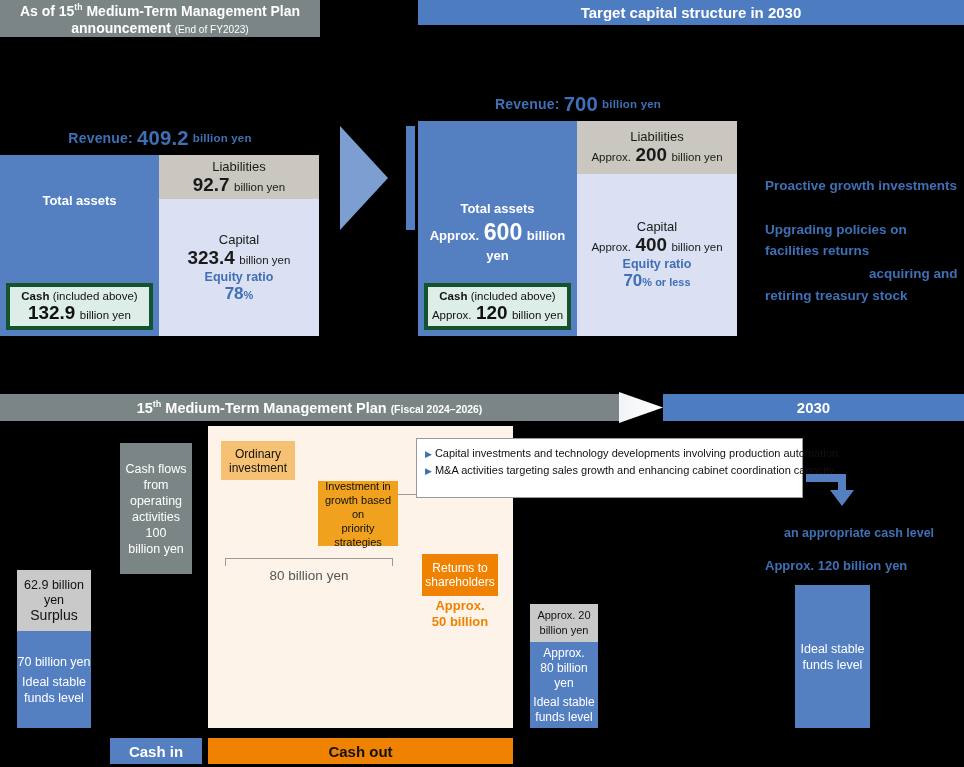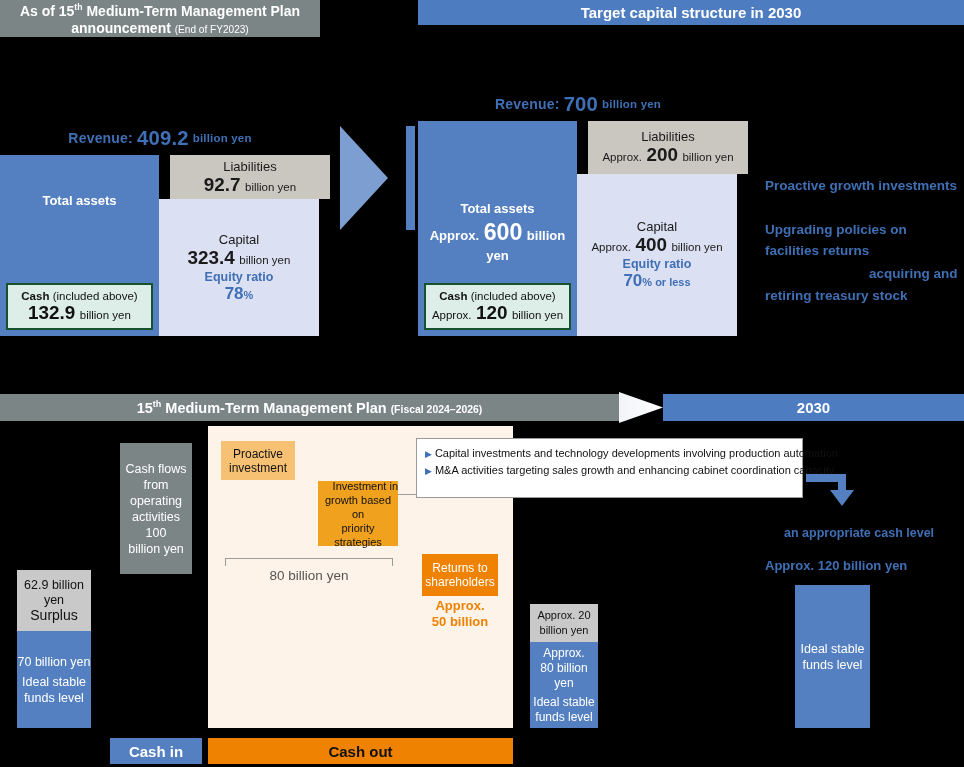"Liabilities" .liab { margin-left: 11px -> none }
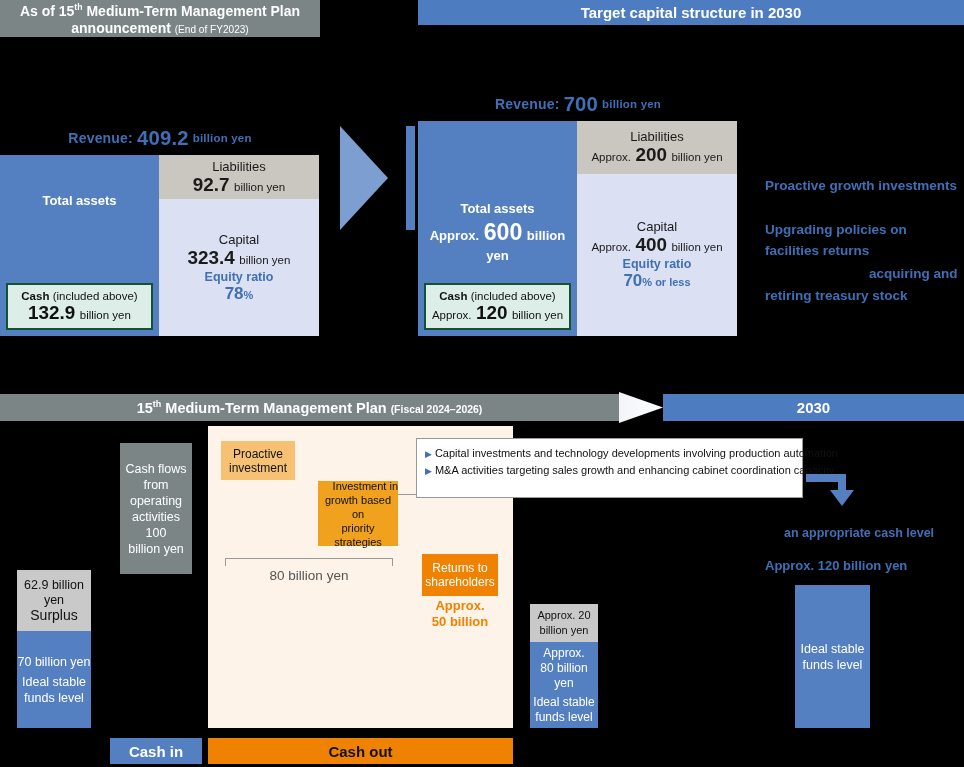"Cash (included above)" .cash { border: 2px solid #14532d -> 4px solid #14532d }
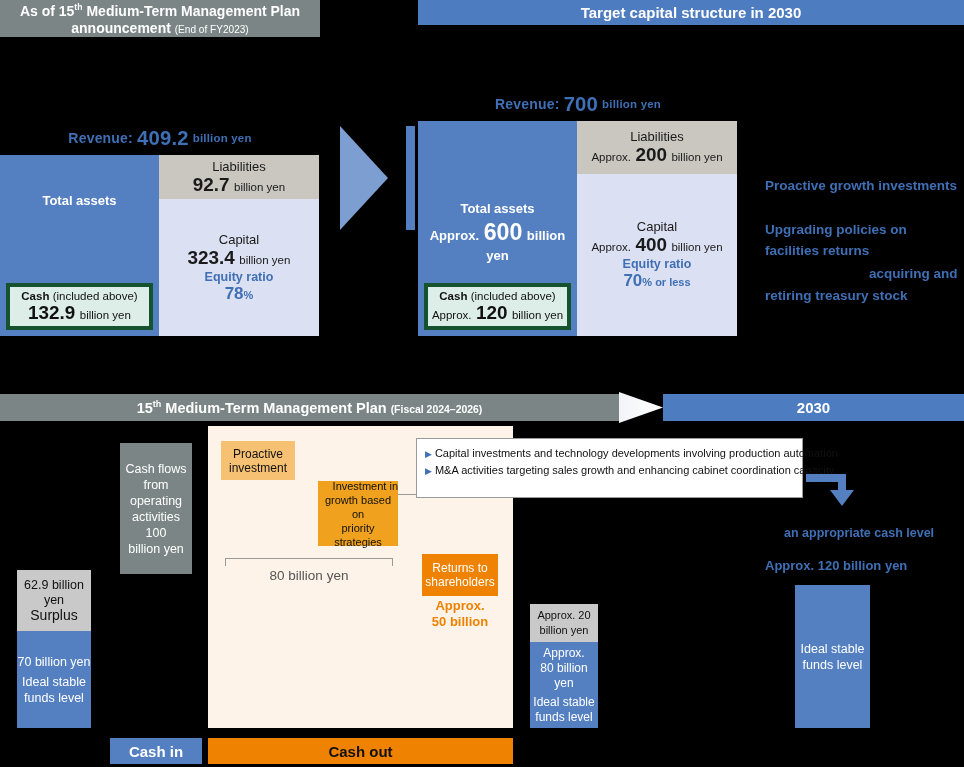"Proactive" div { text: Proactive -> Ordinary }
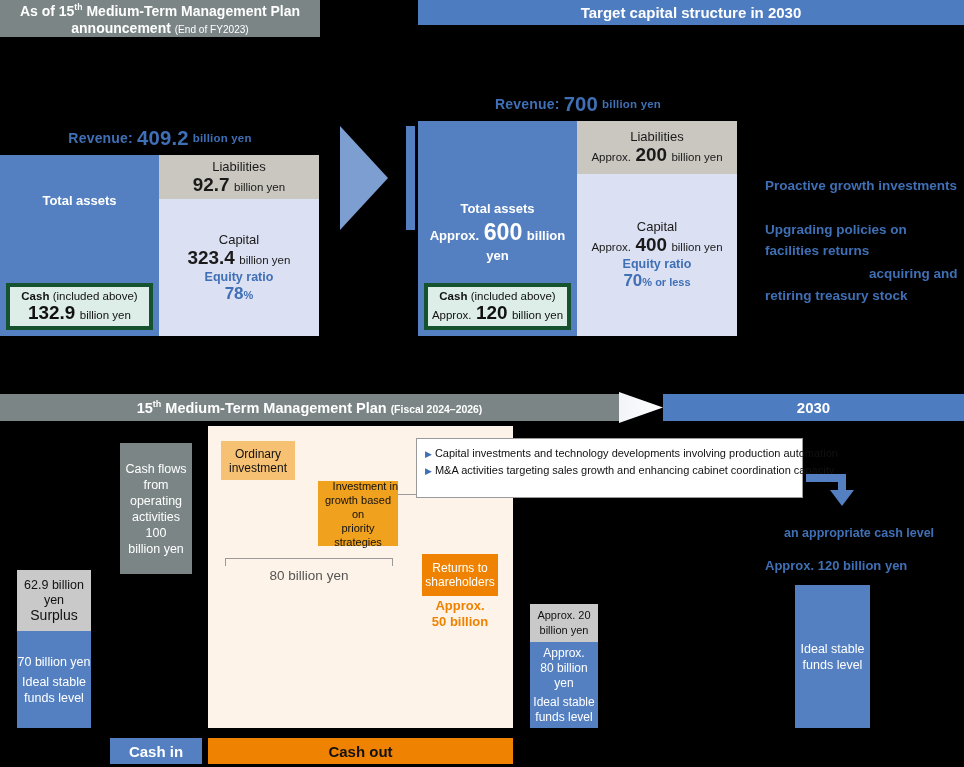"Investment in" .ob-mid { align-items: flex-end -> none }
